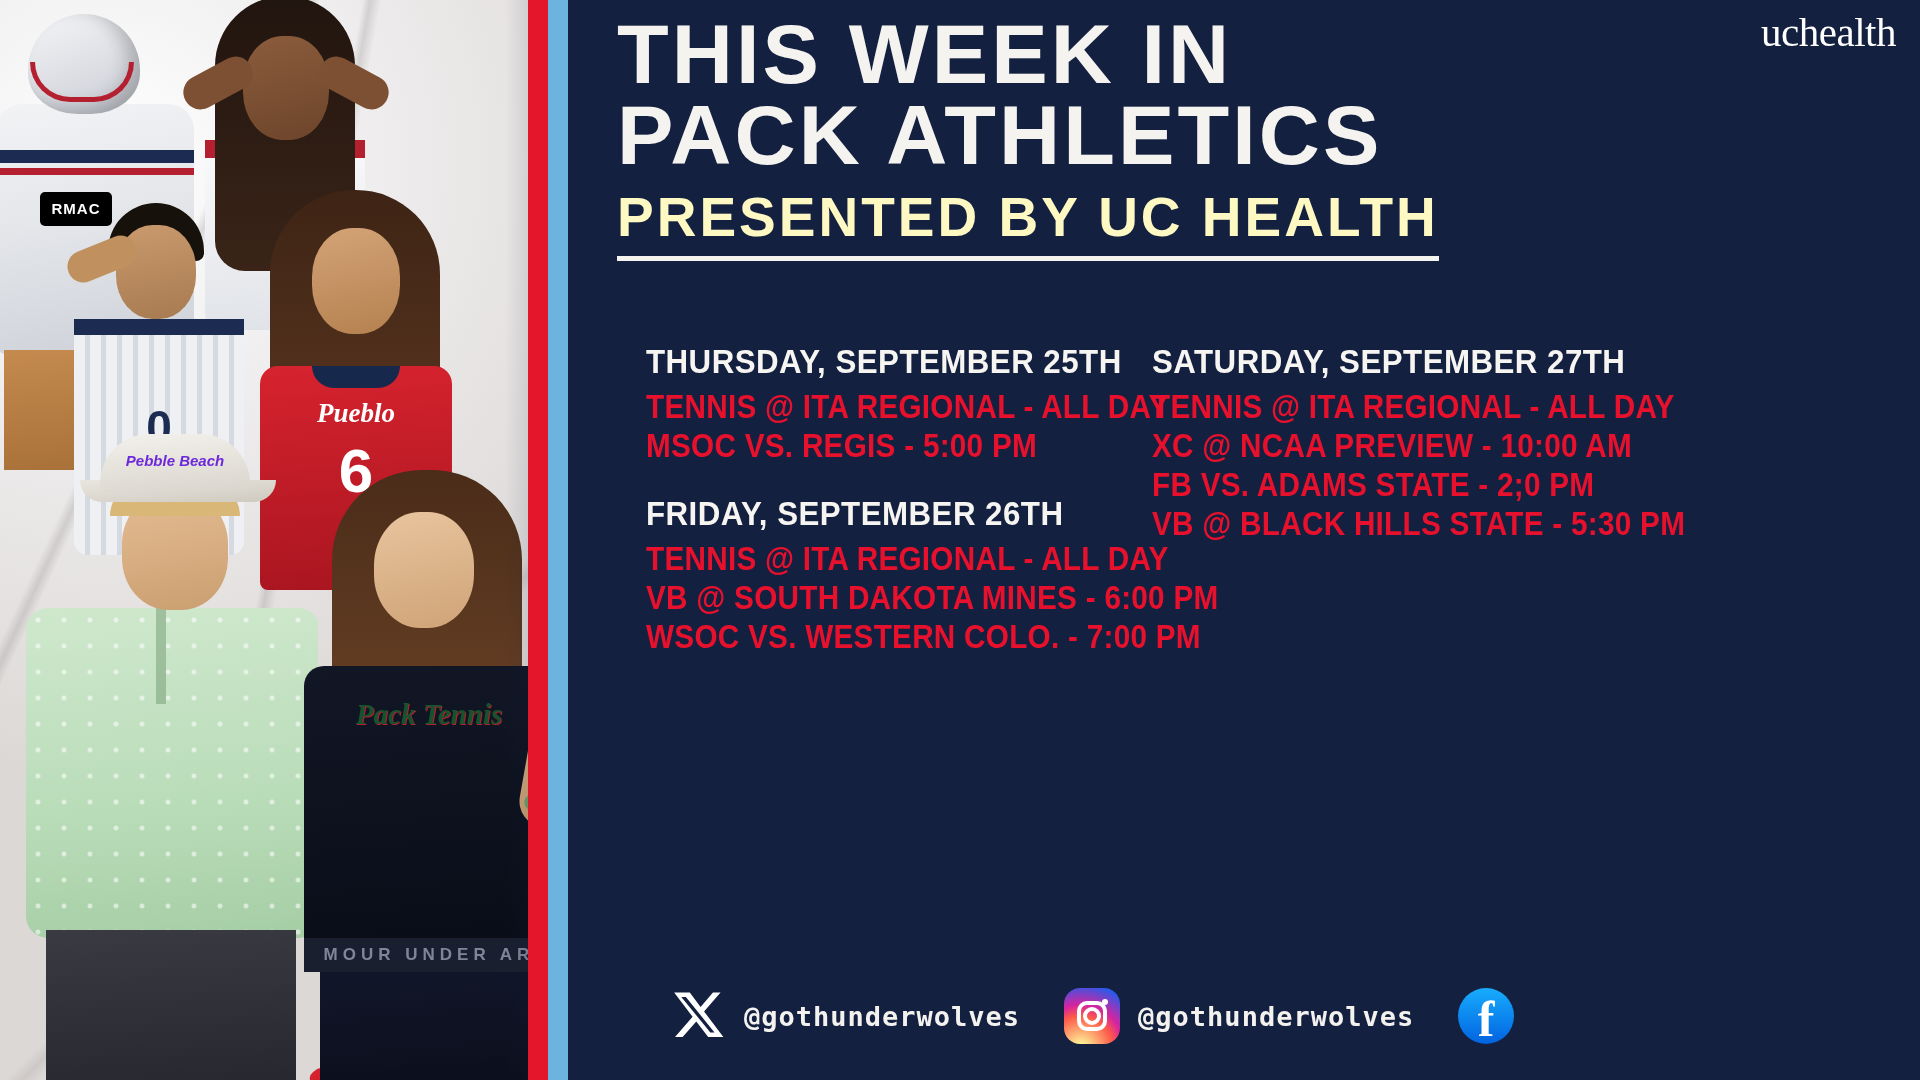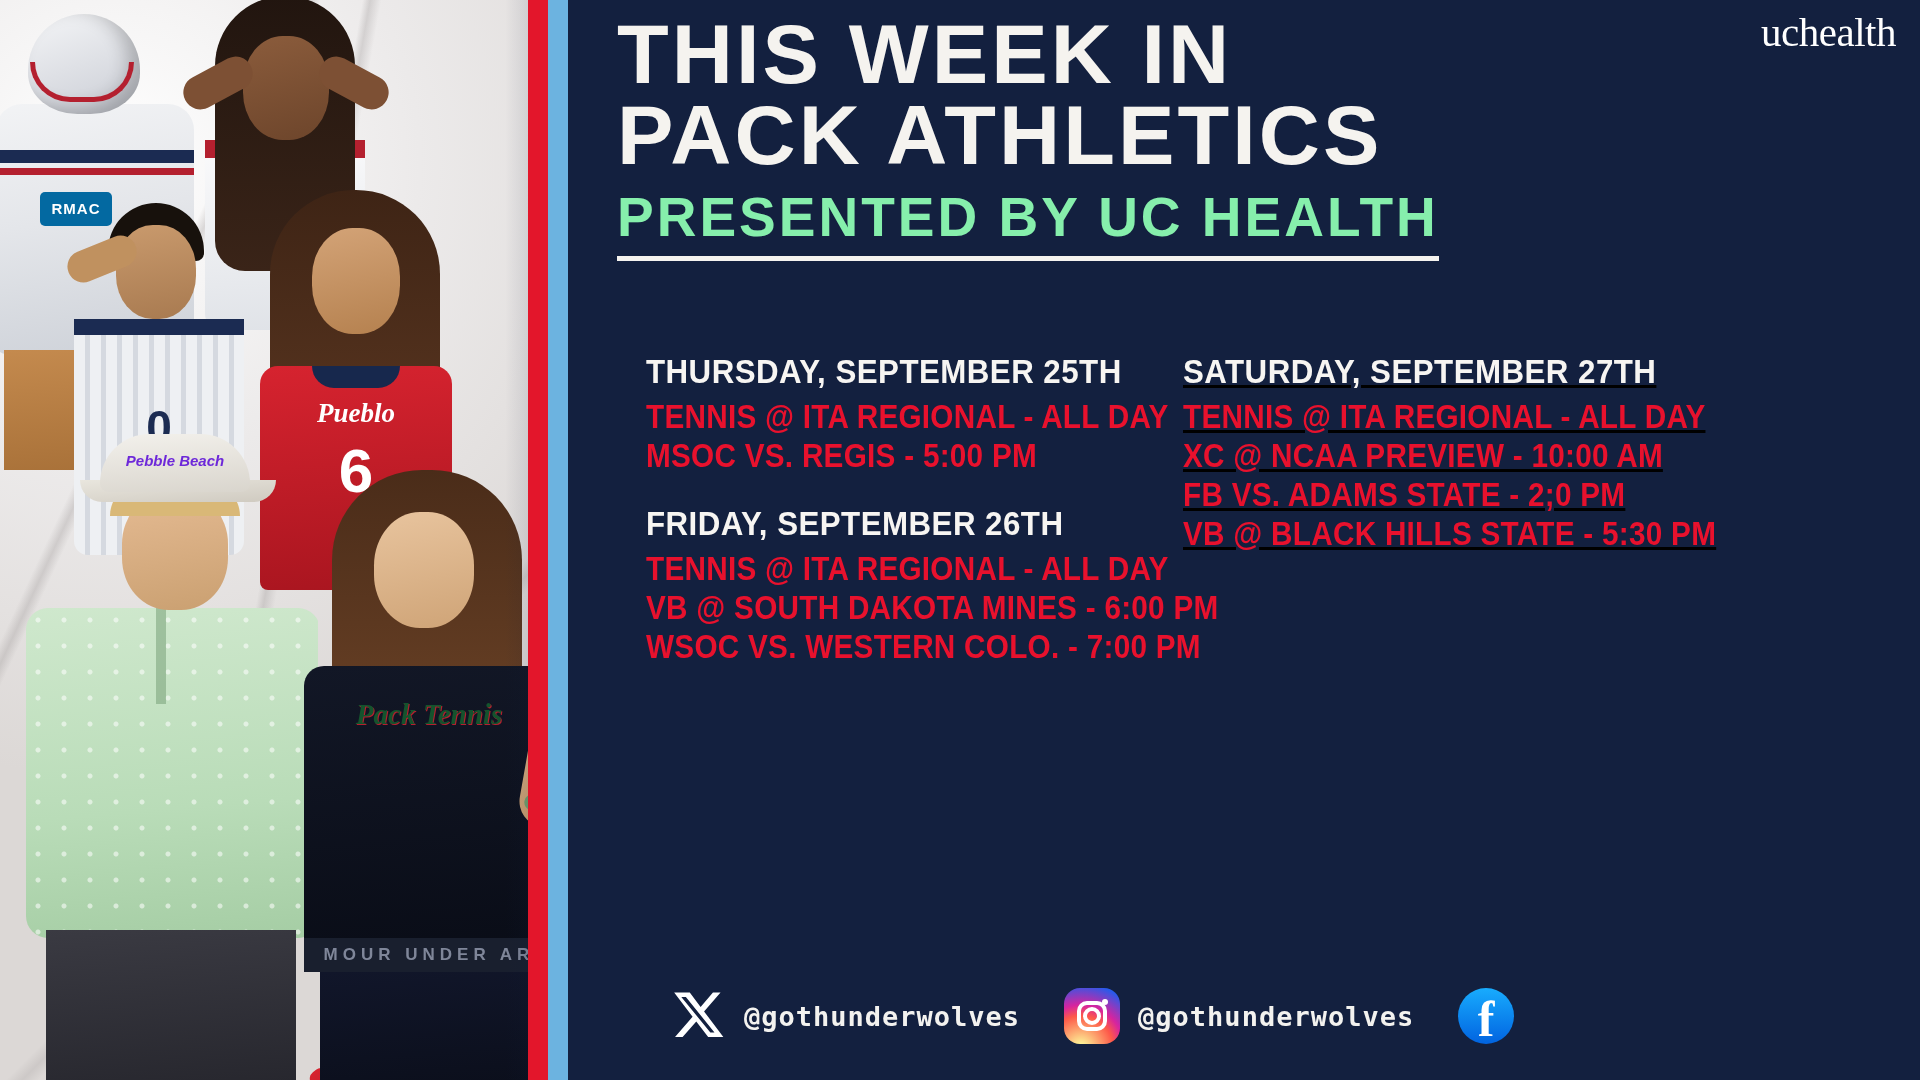"RMAC" .fb-logo { background: #0369a1 -> #000000 }
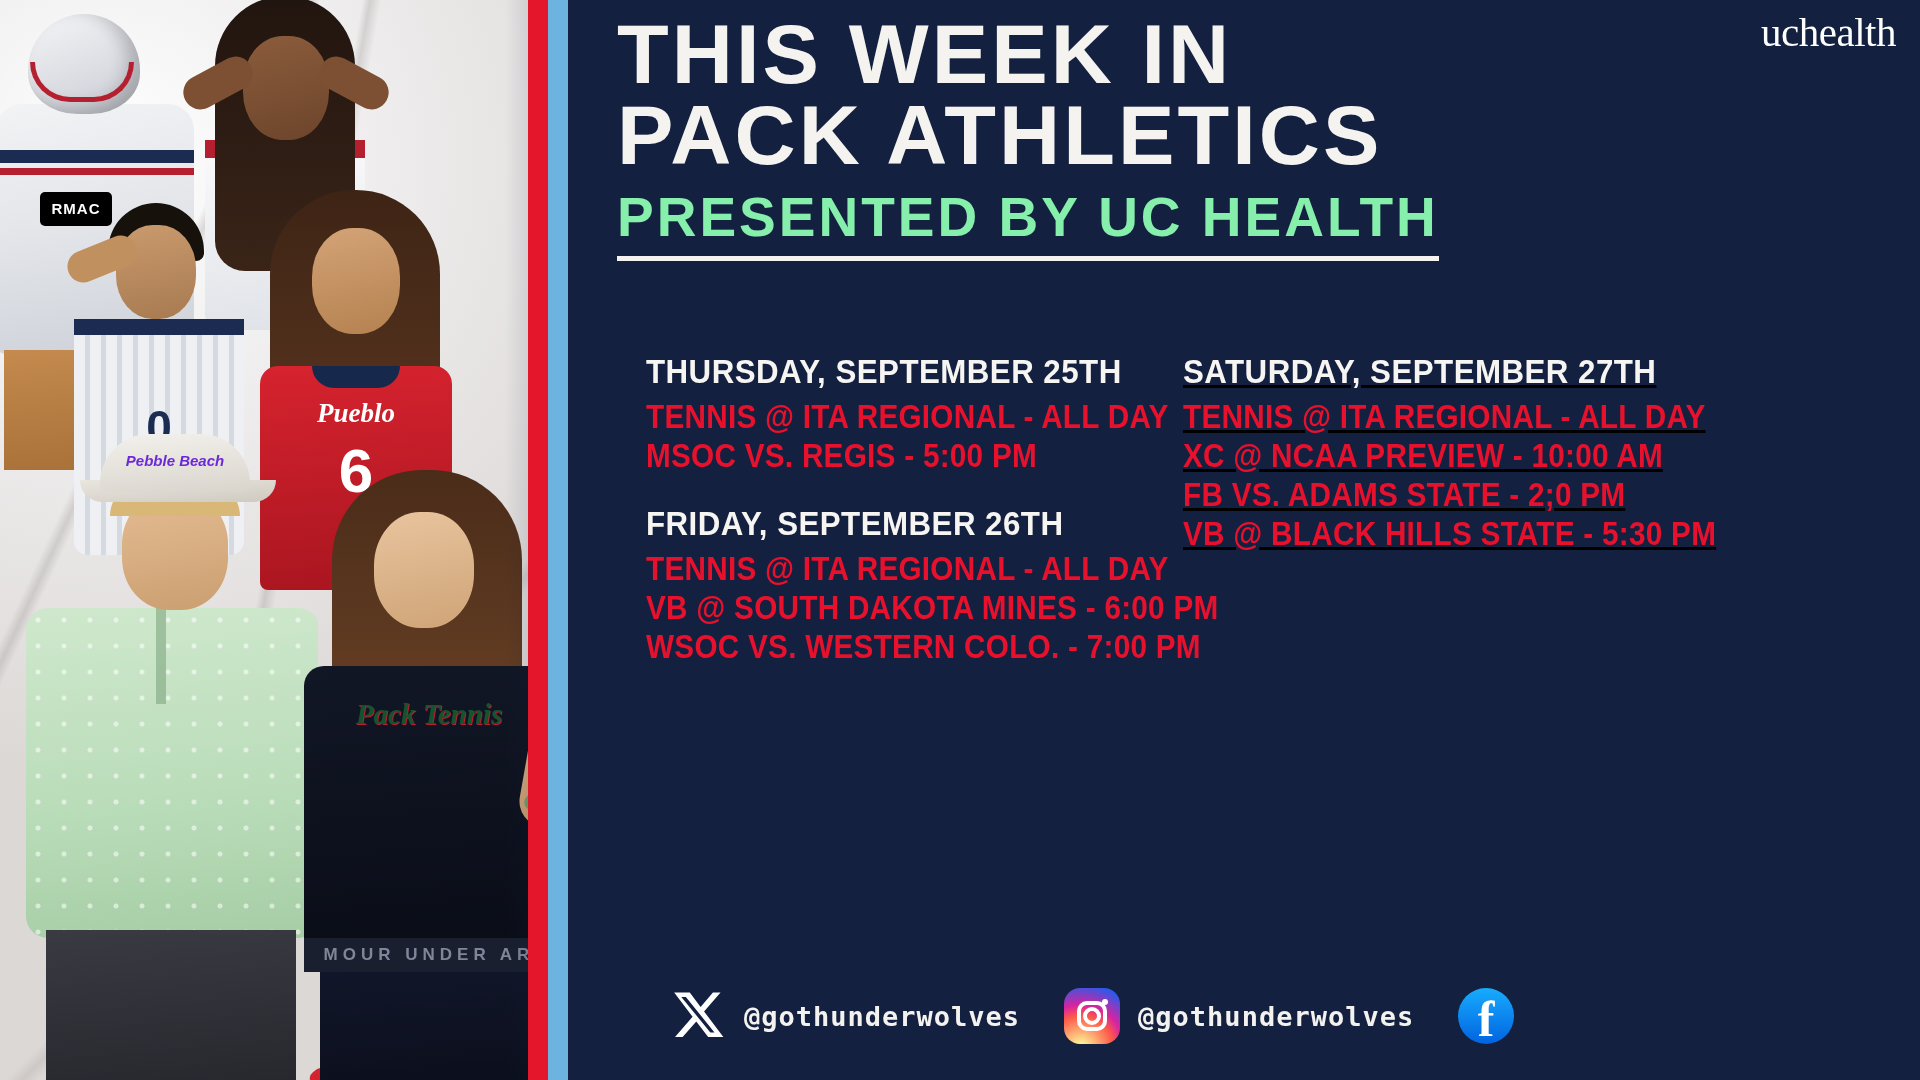"PRESENTED BY UC HEALTH" .t-sub { color: #86efac -> #fef9c3 }
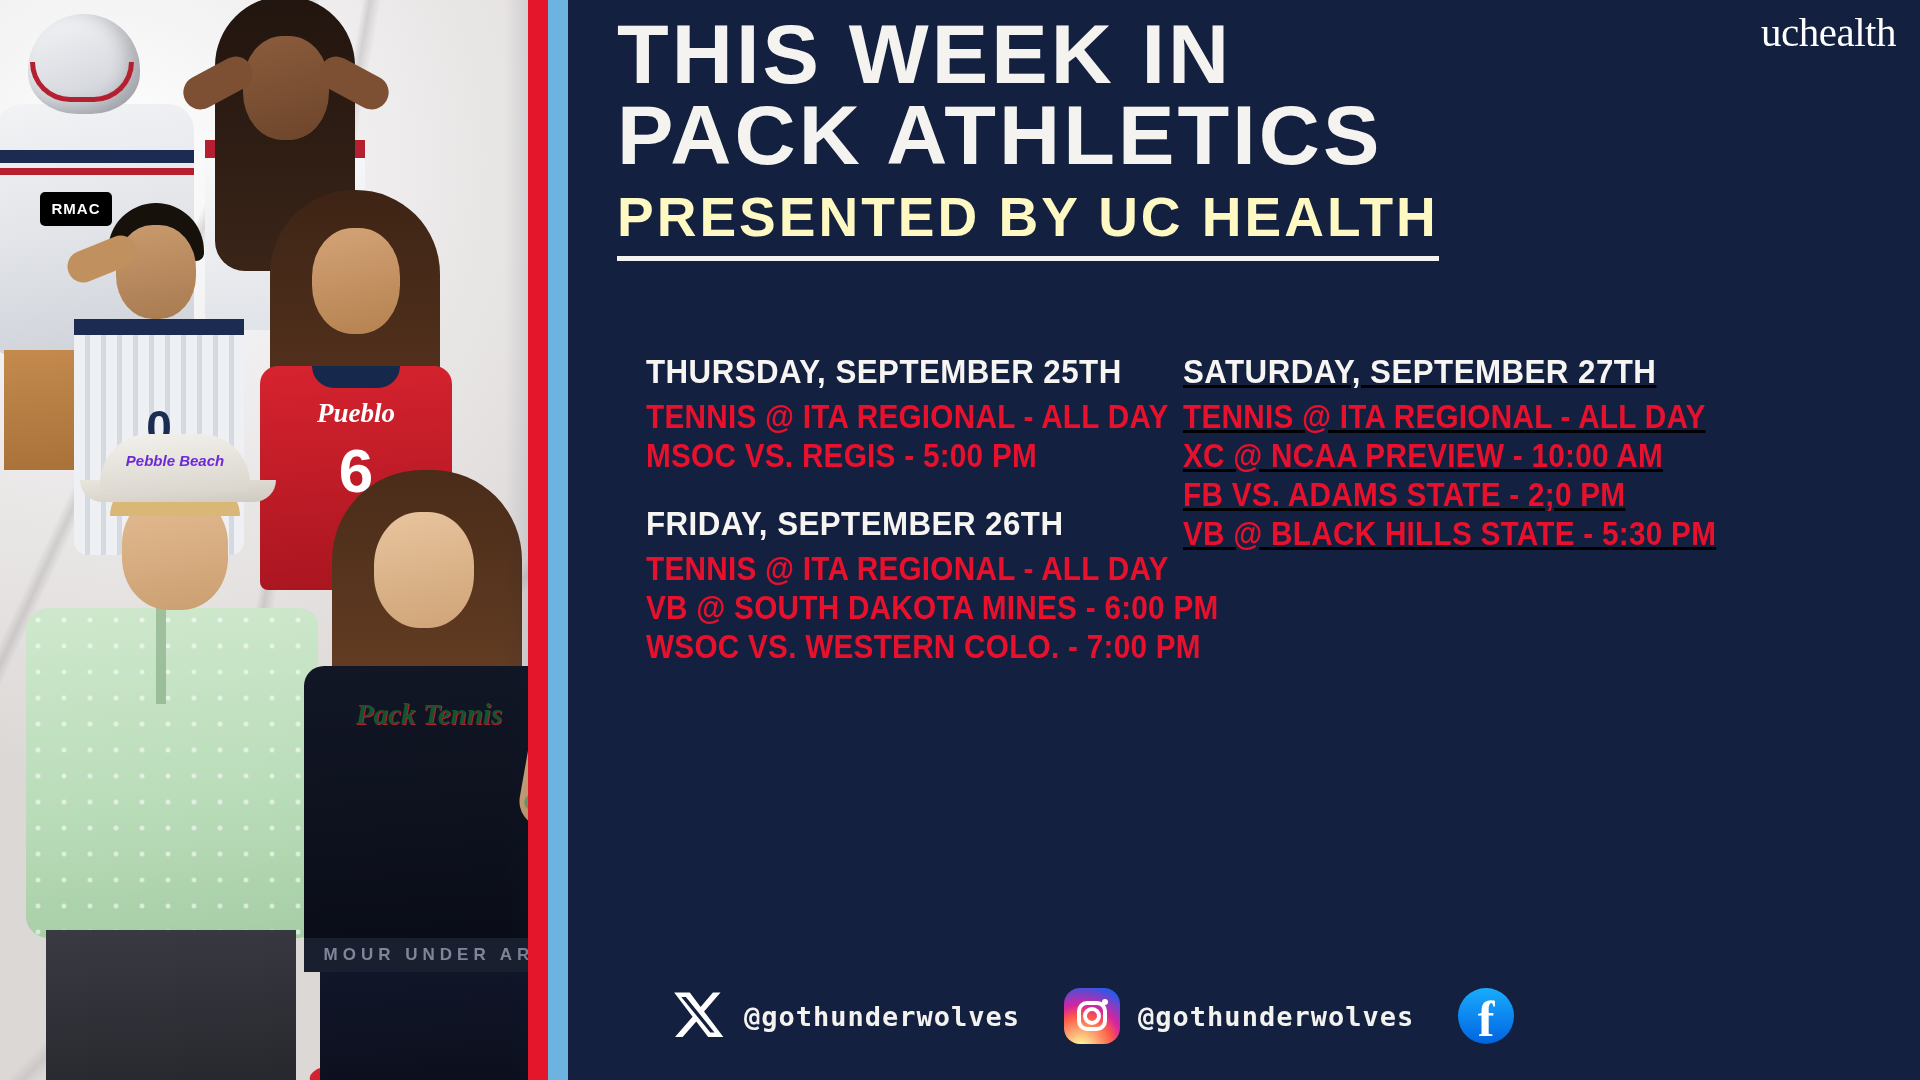"THURSDAY, SEPTEMBER 25TH" .schedule { gap: 31px -> none; top: 352px -> 342px }
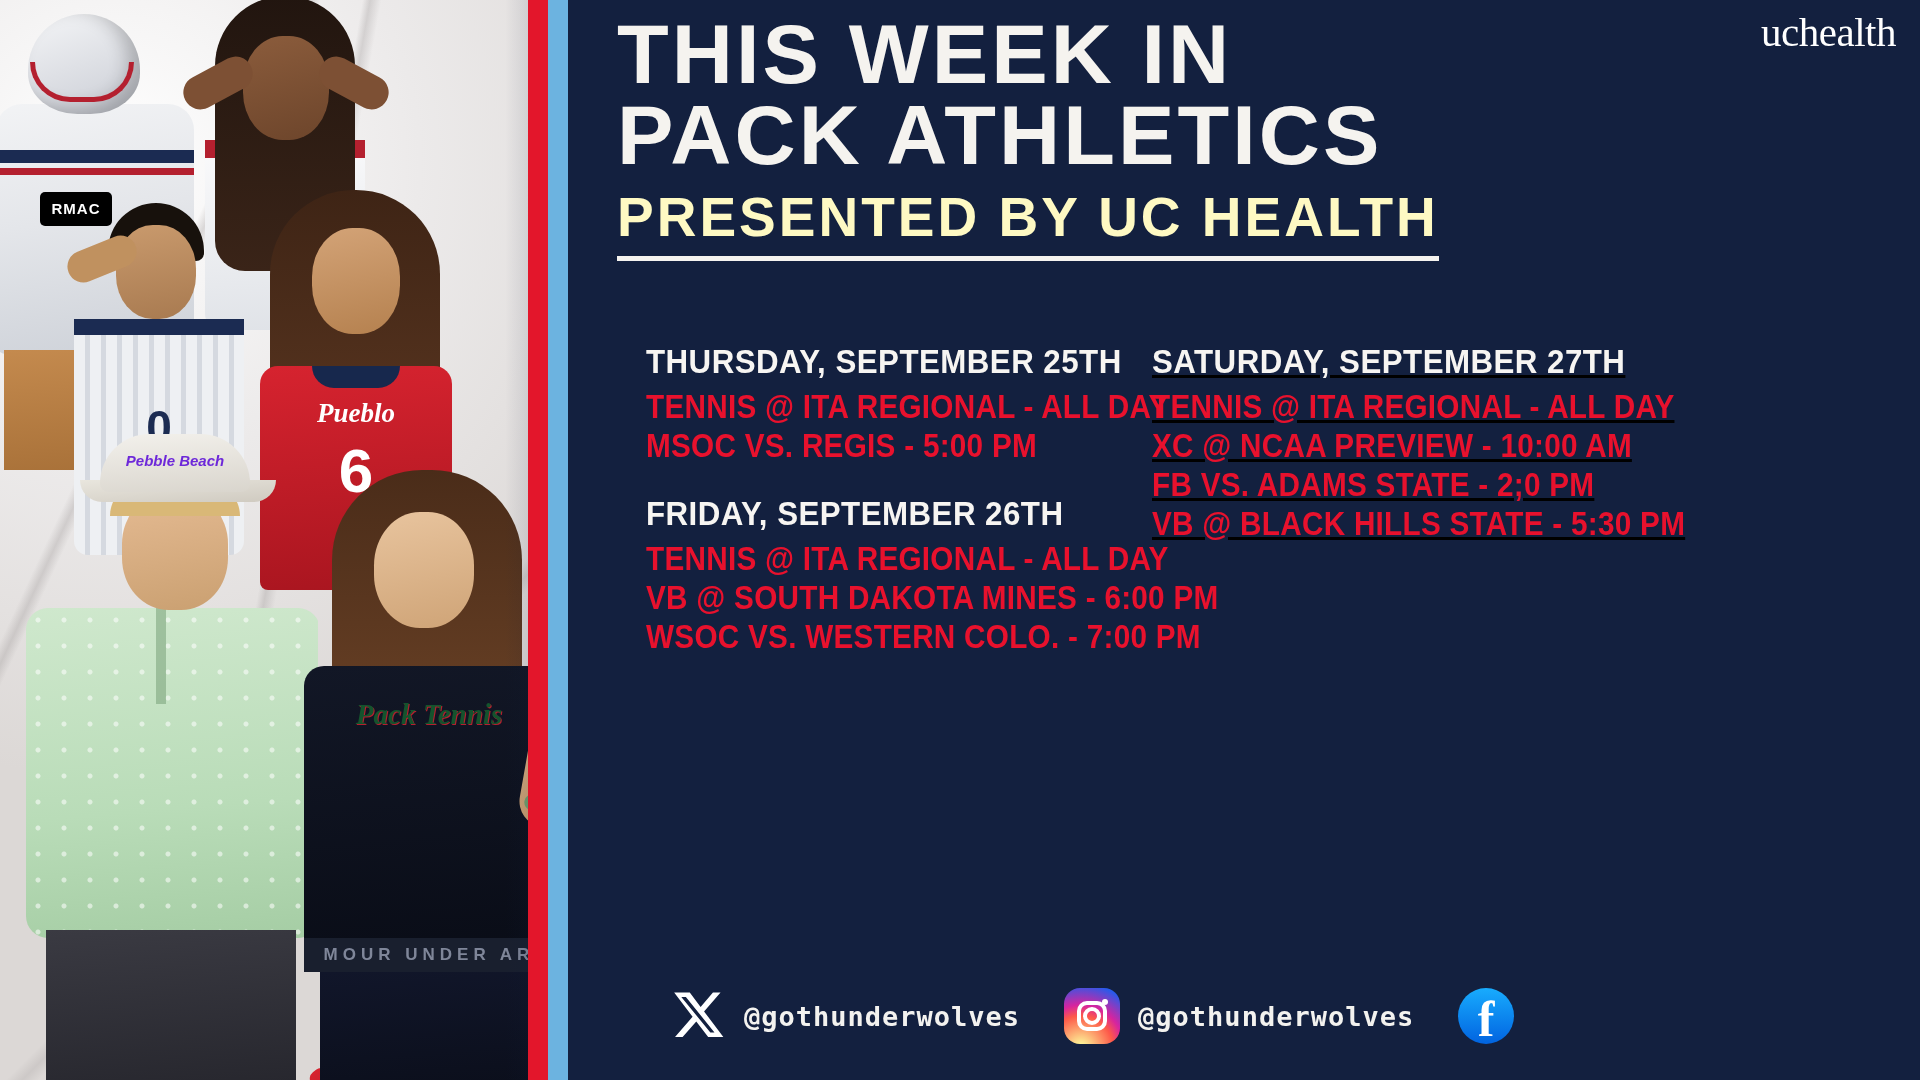"SATURDAY, SEPTEMBER 27TH" .col-right { text-decoration: underline -> none }
